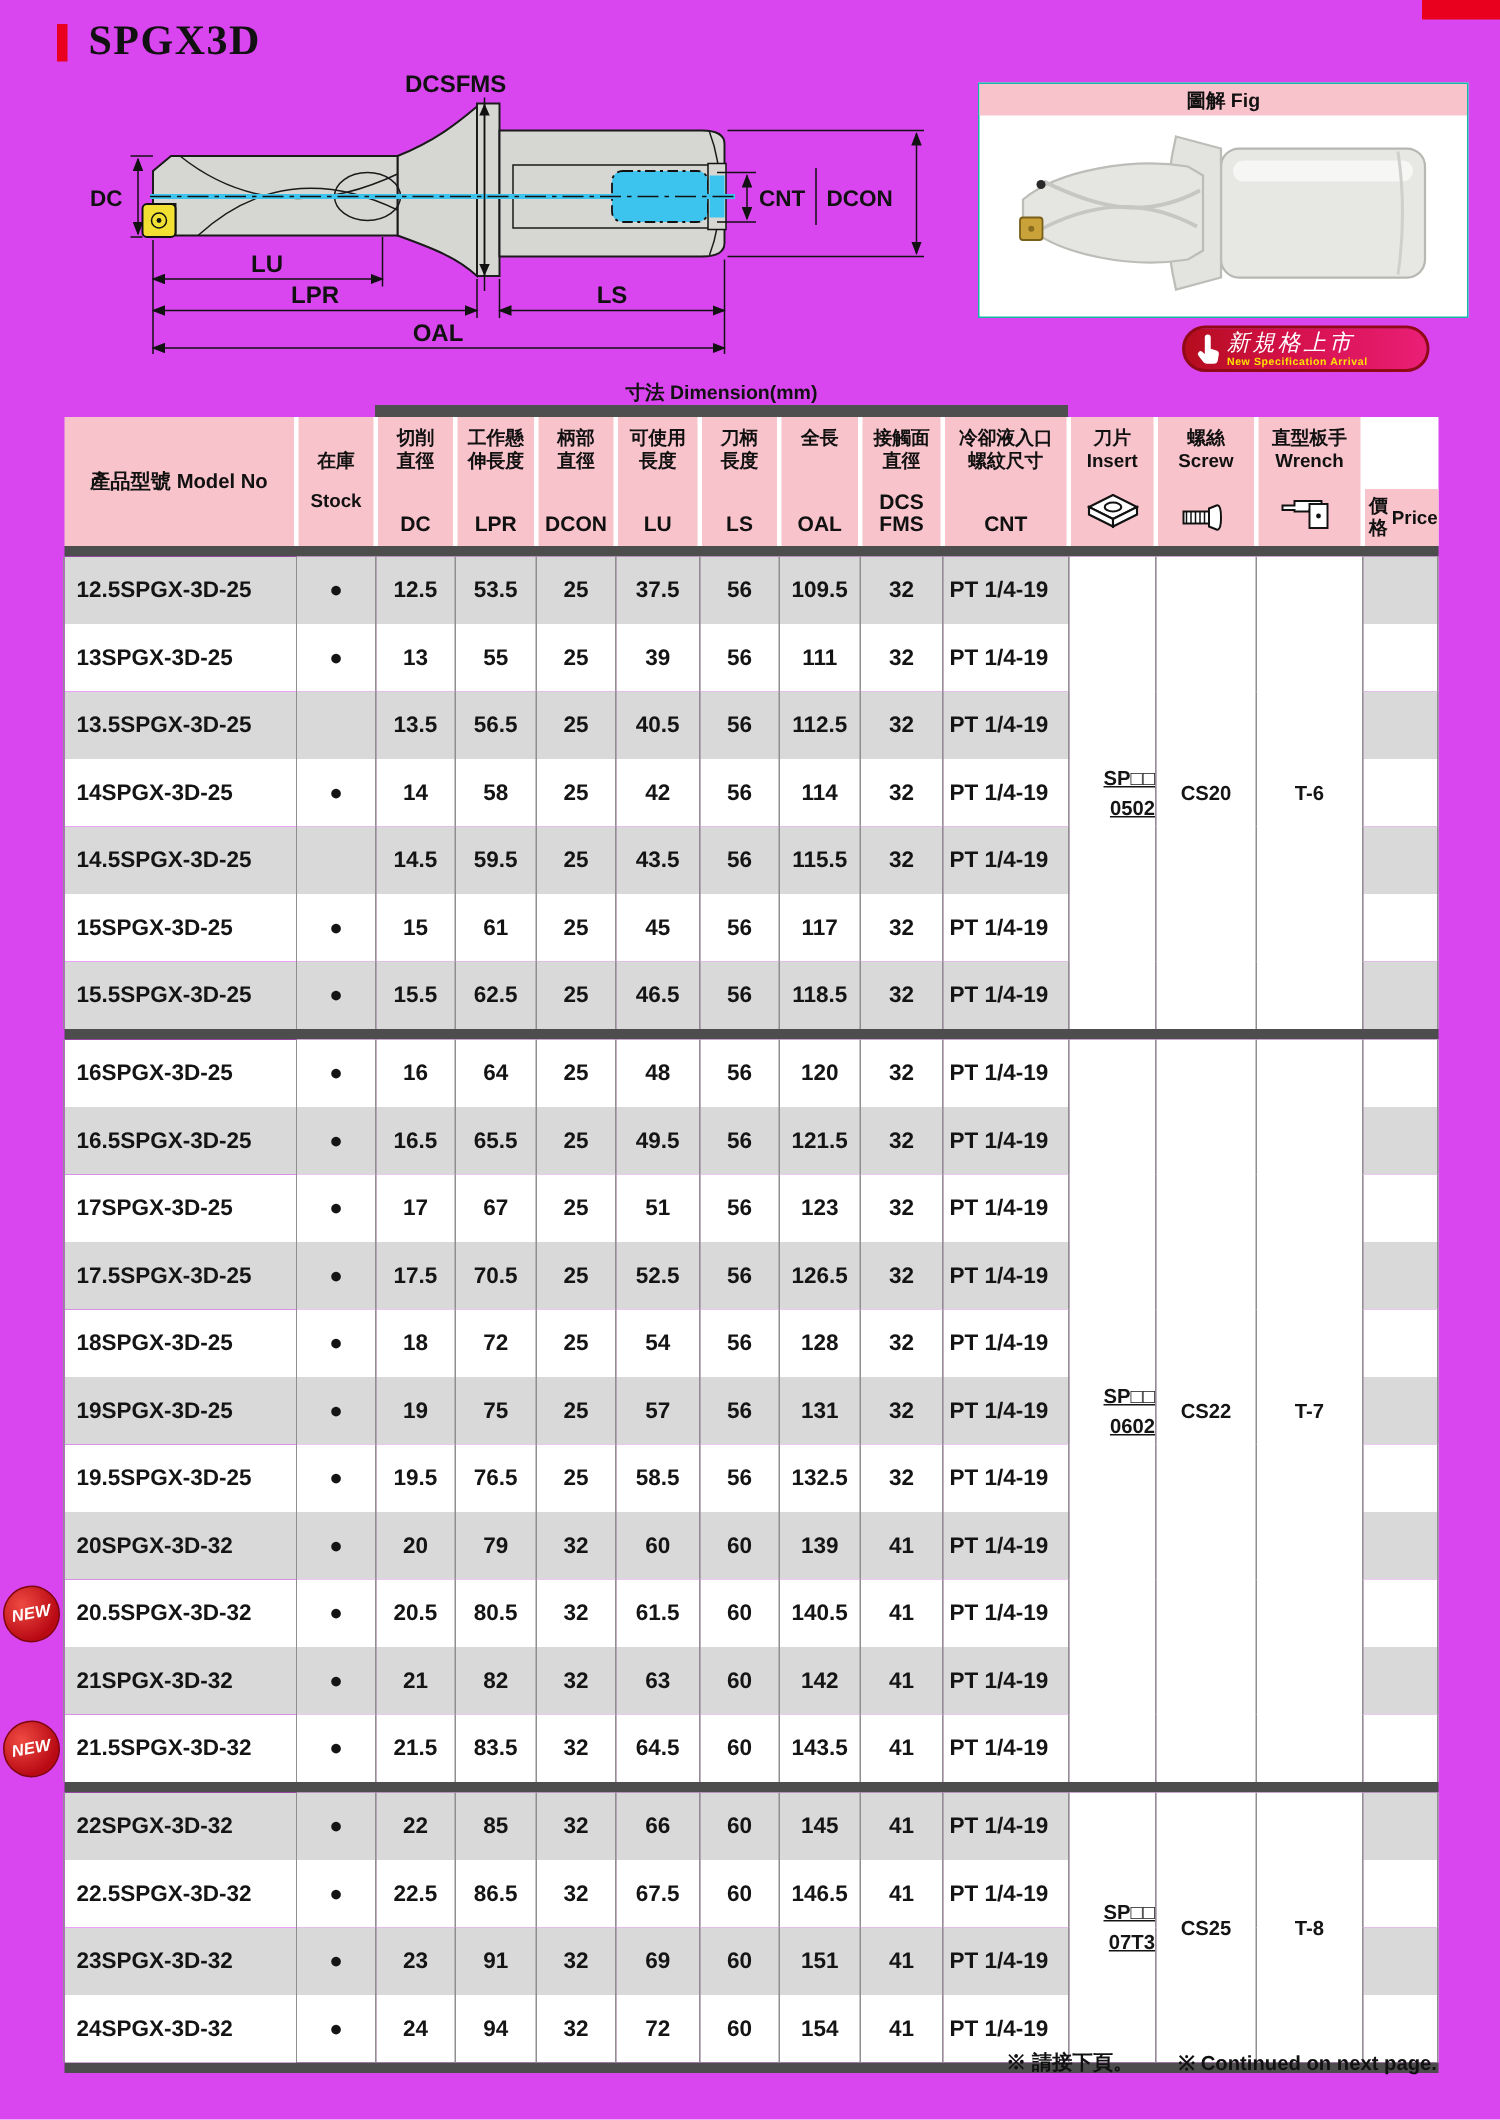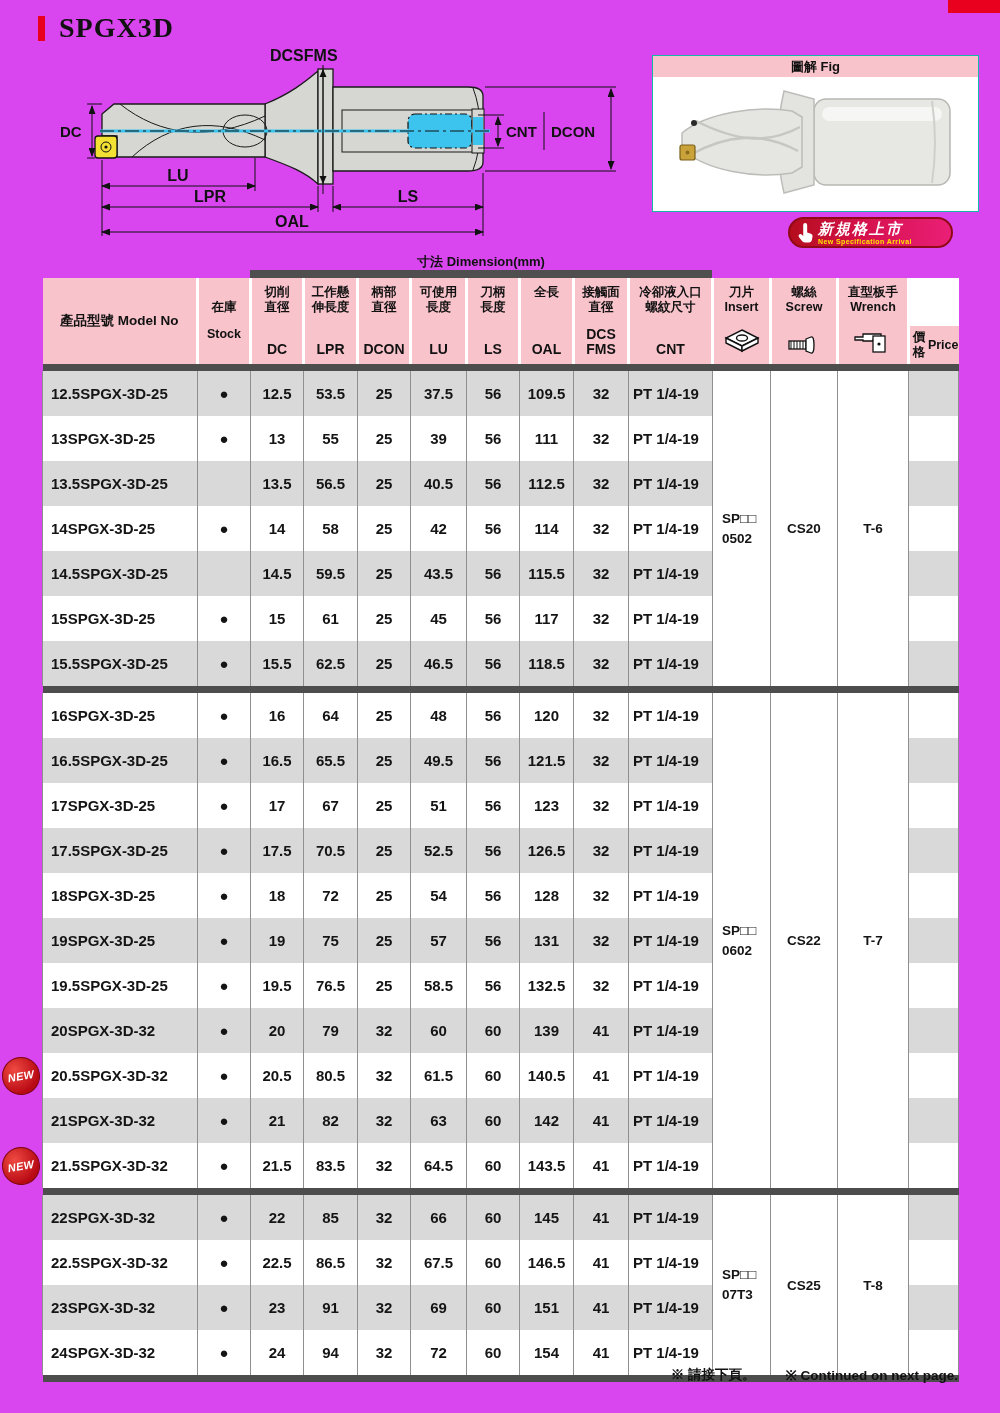"新規格上市" .nsb .zh { font-weight: bold -> normal }
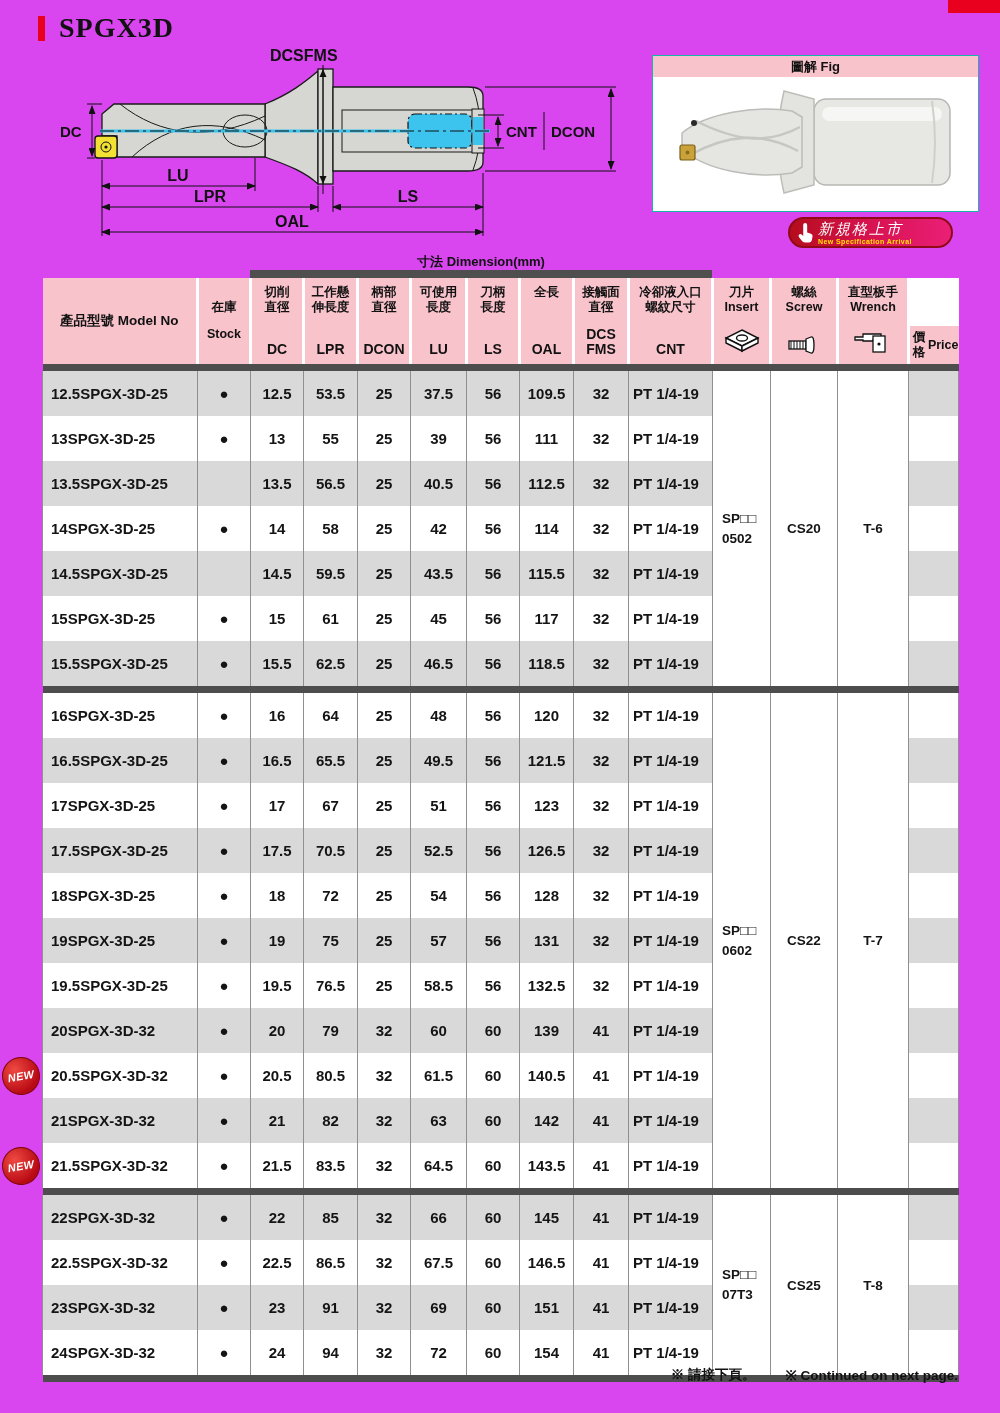"SP□□" td.merged.insert { text-align: left -> right; text-decoration: none -> underline }
